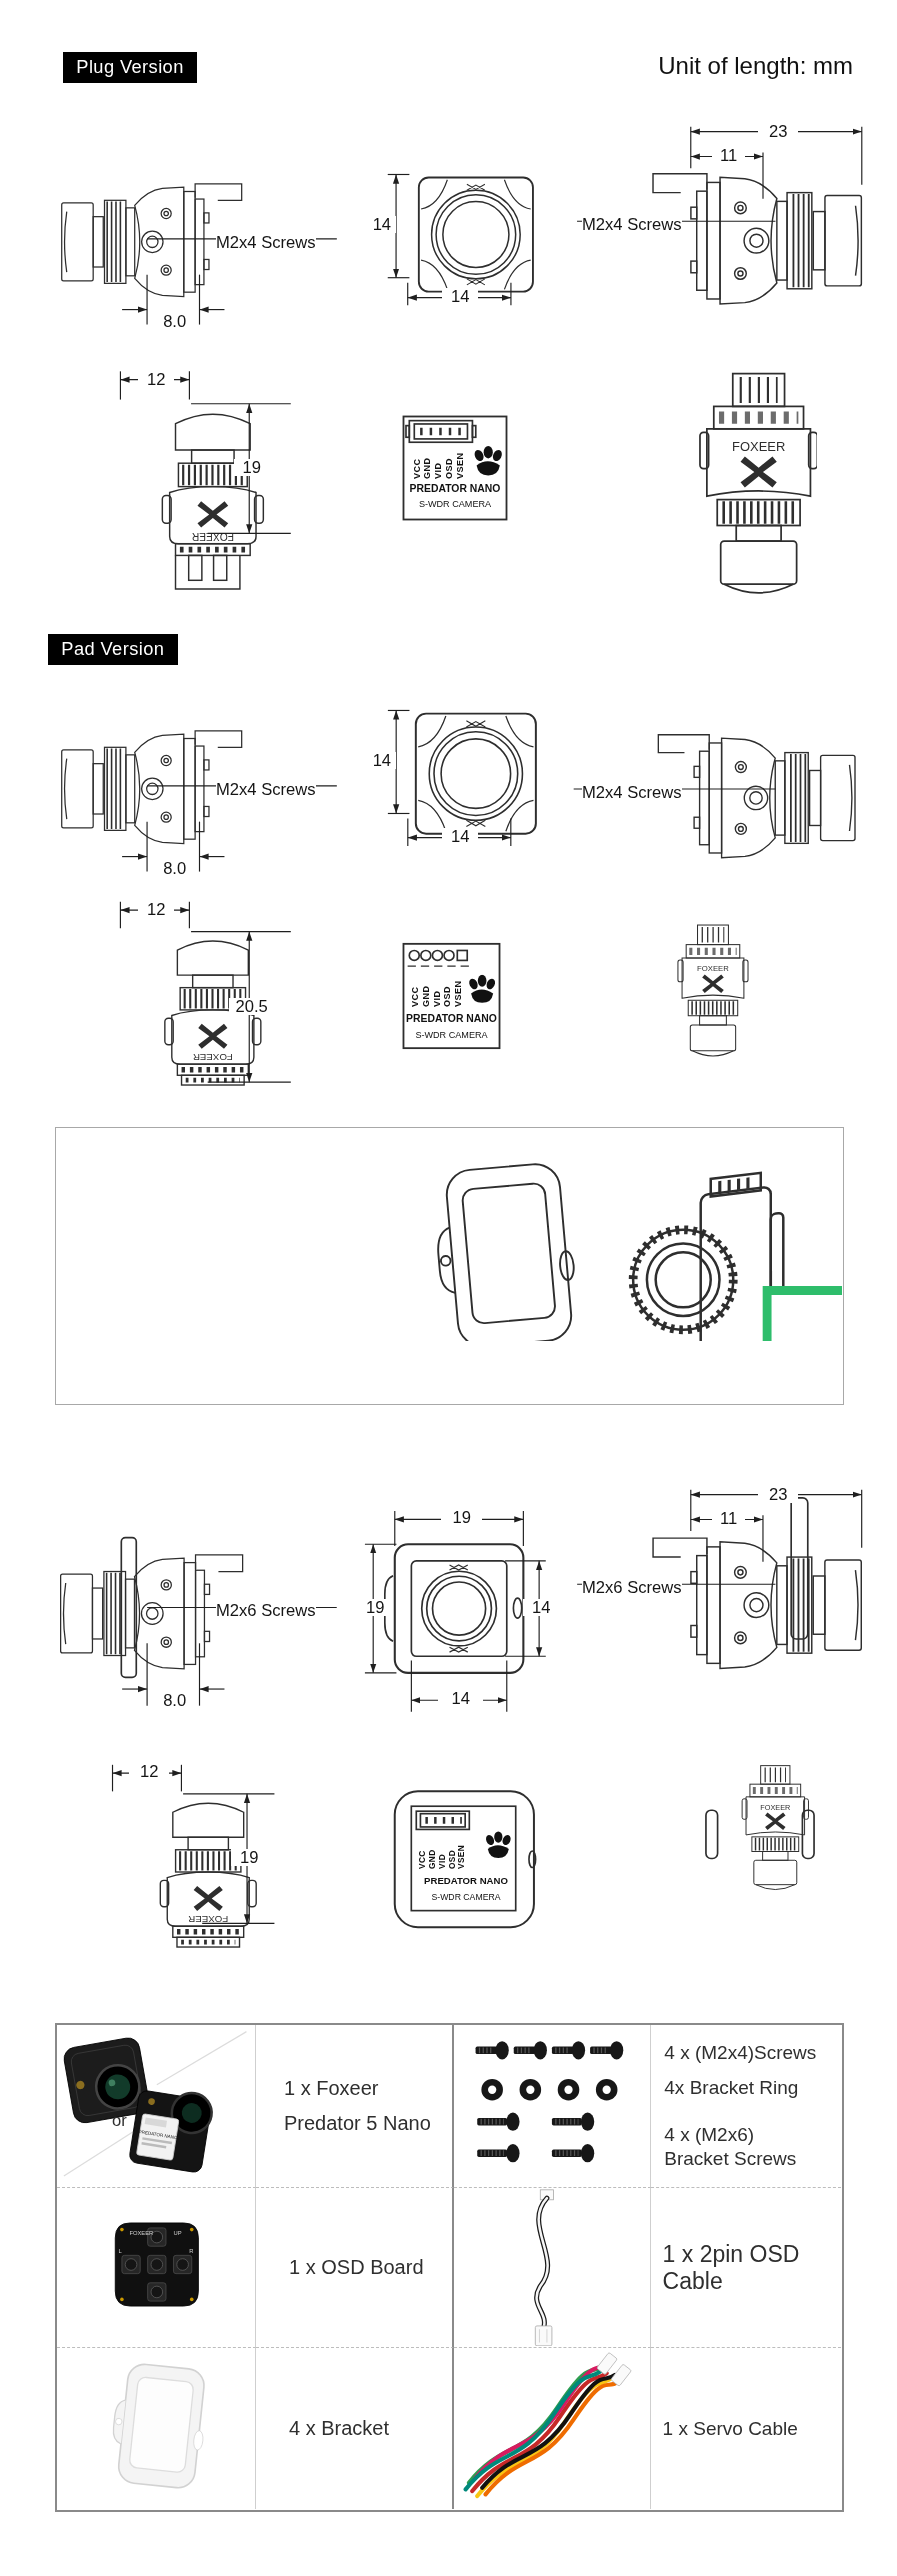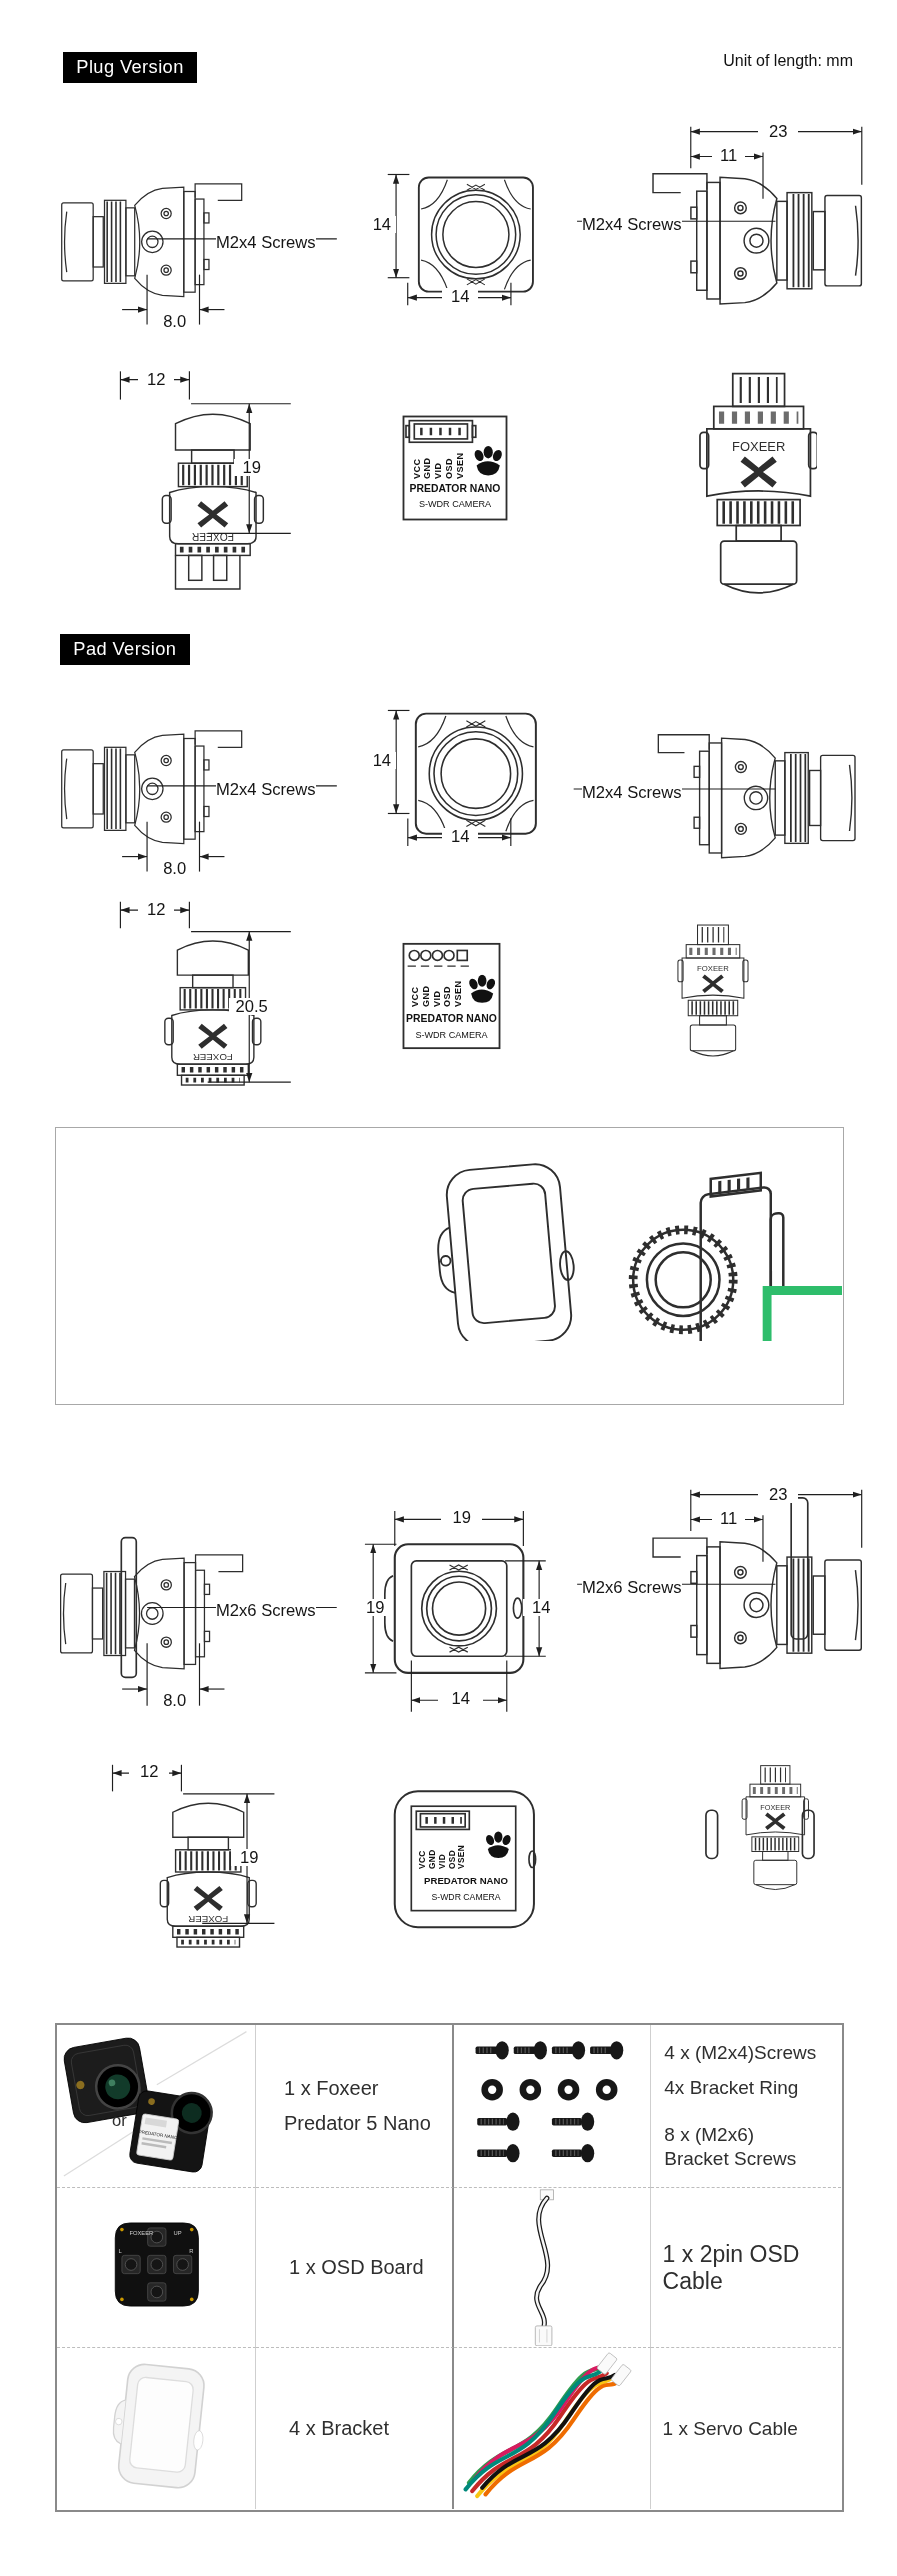"Unit of length: mm" .unit { font-size: 16px -> 24px }
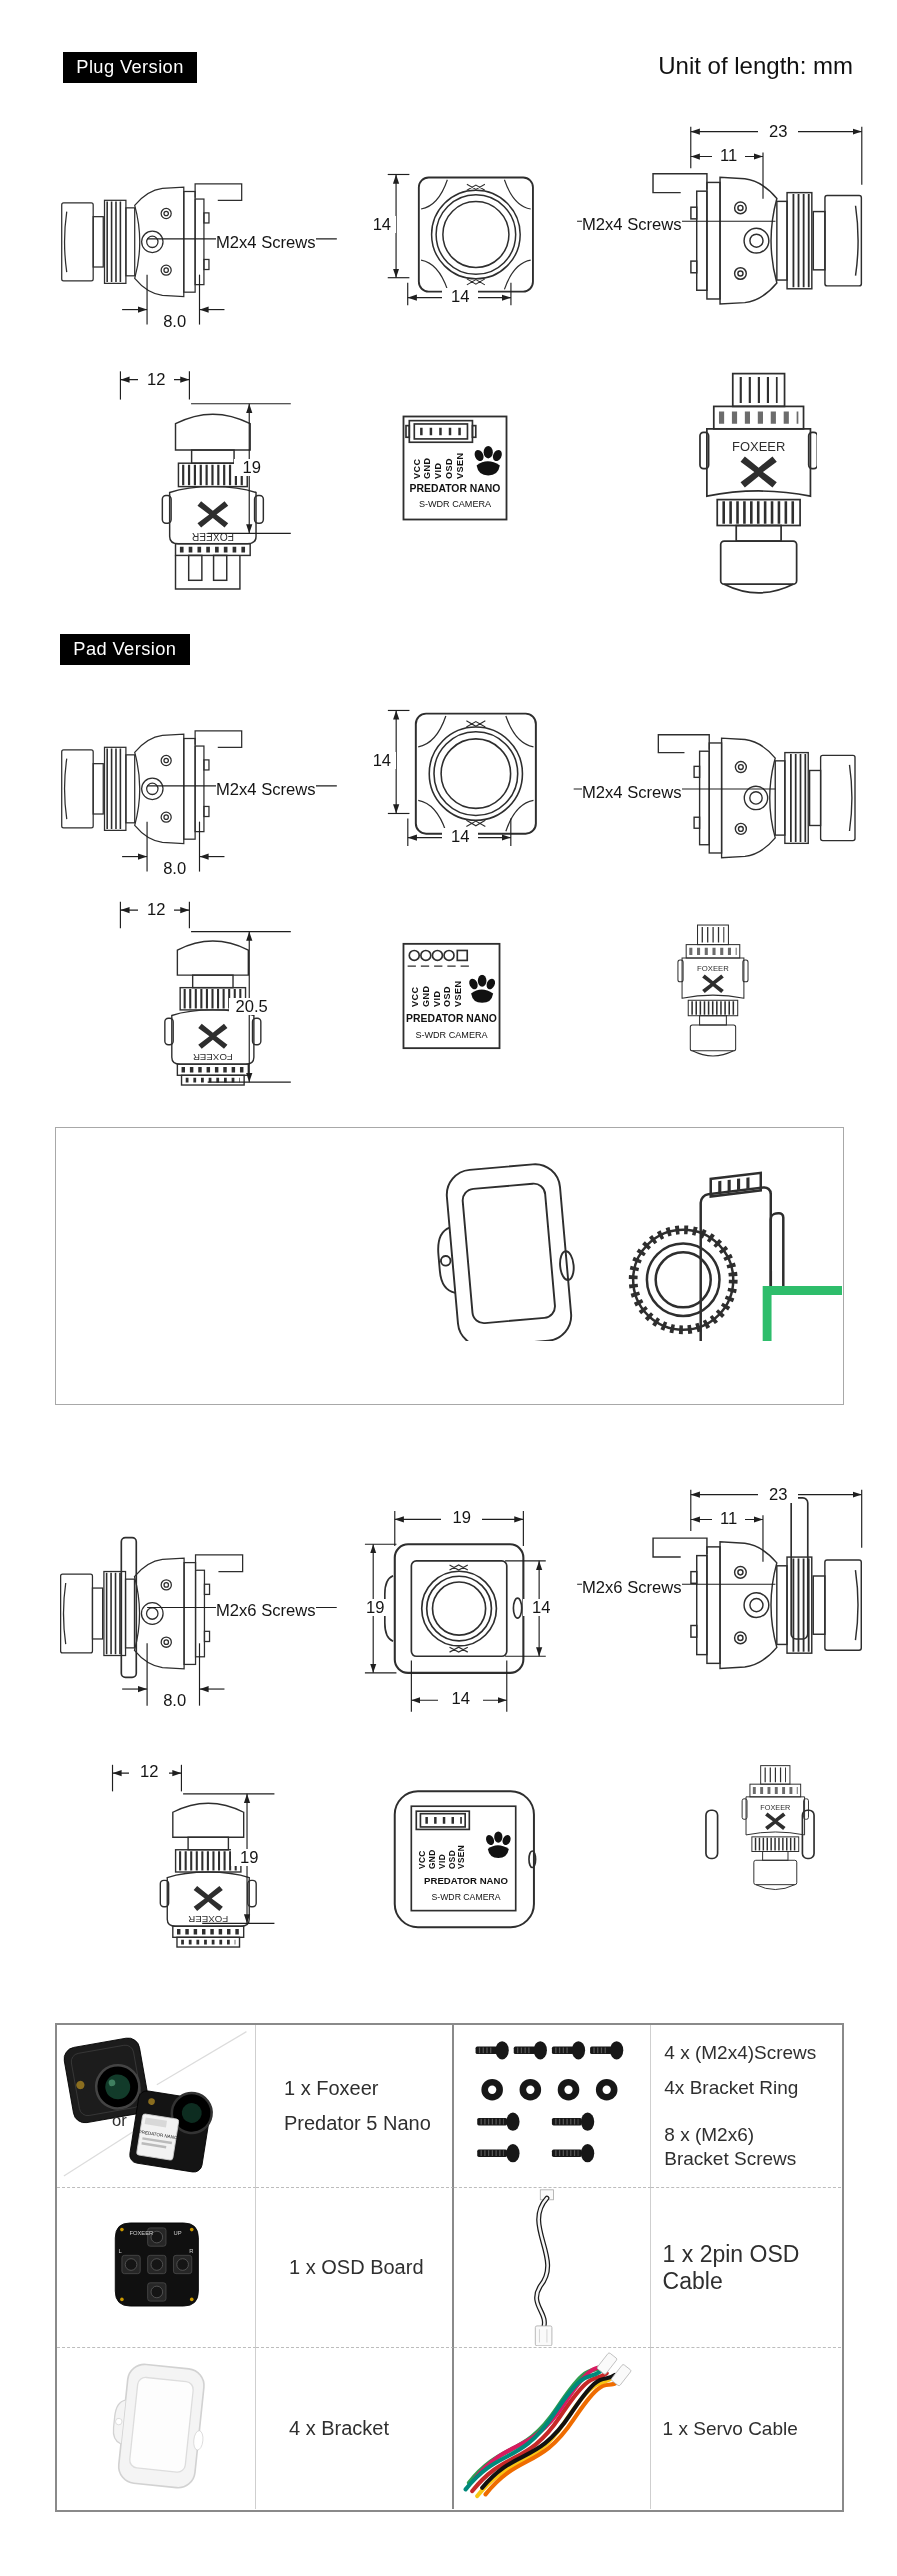"Pad Version" div.seclab { left: 60px -> 48px }
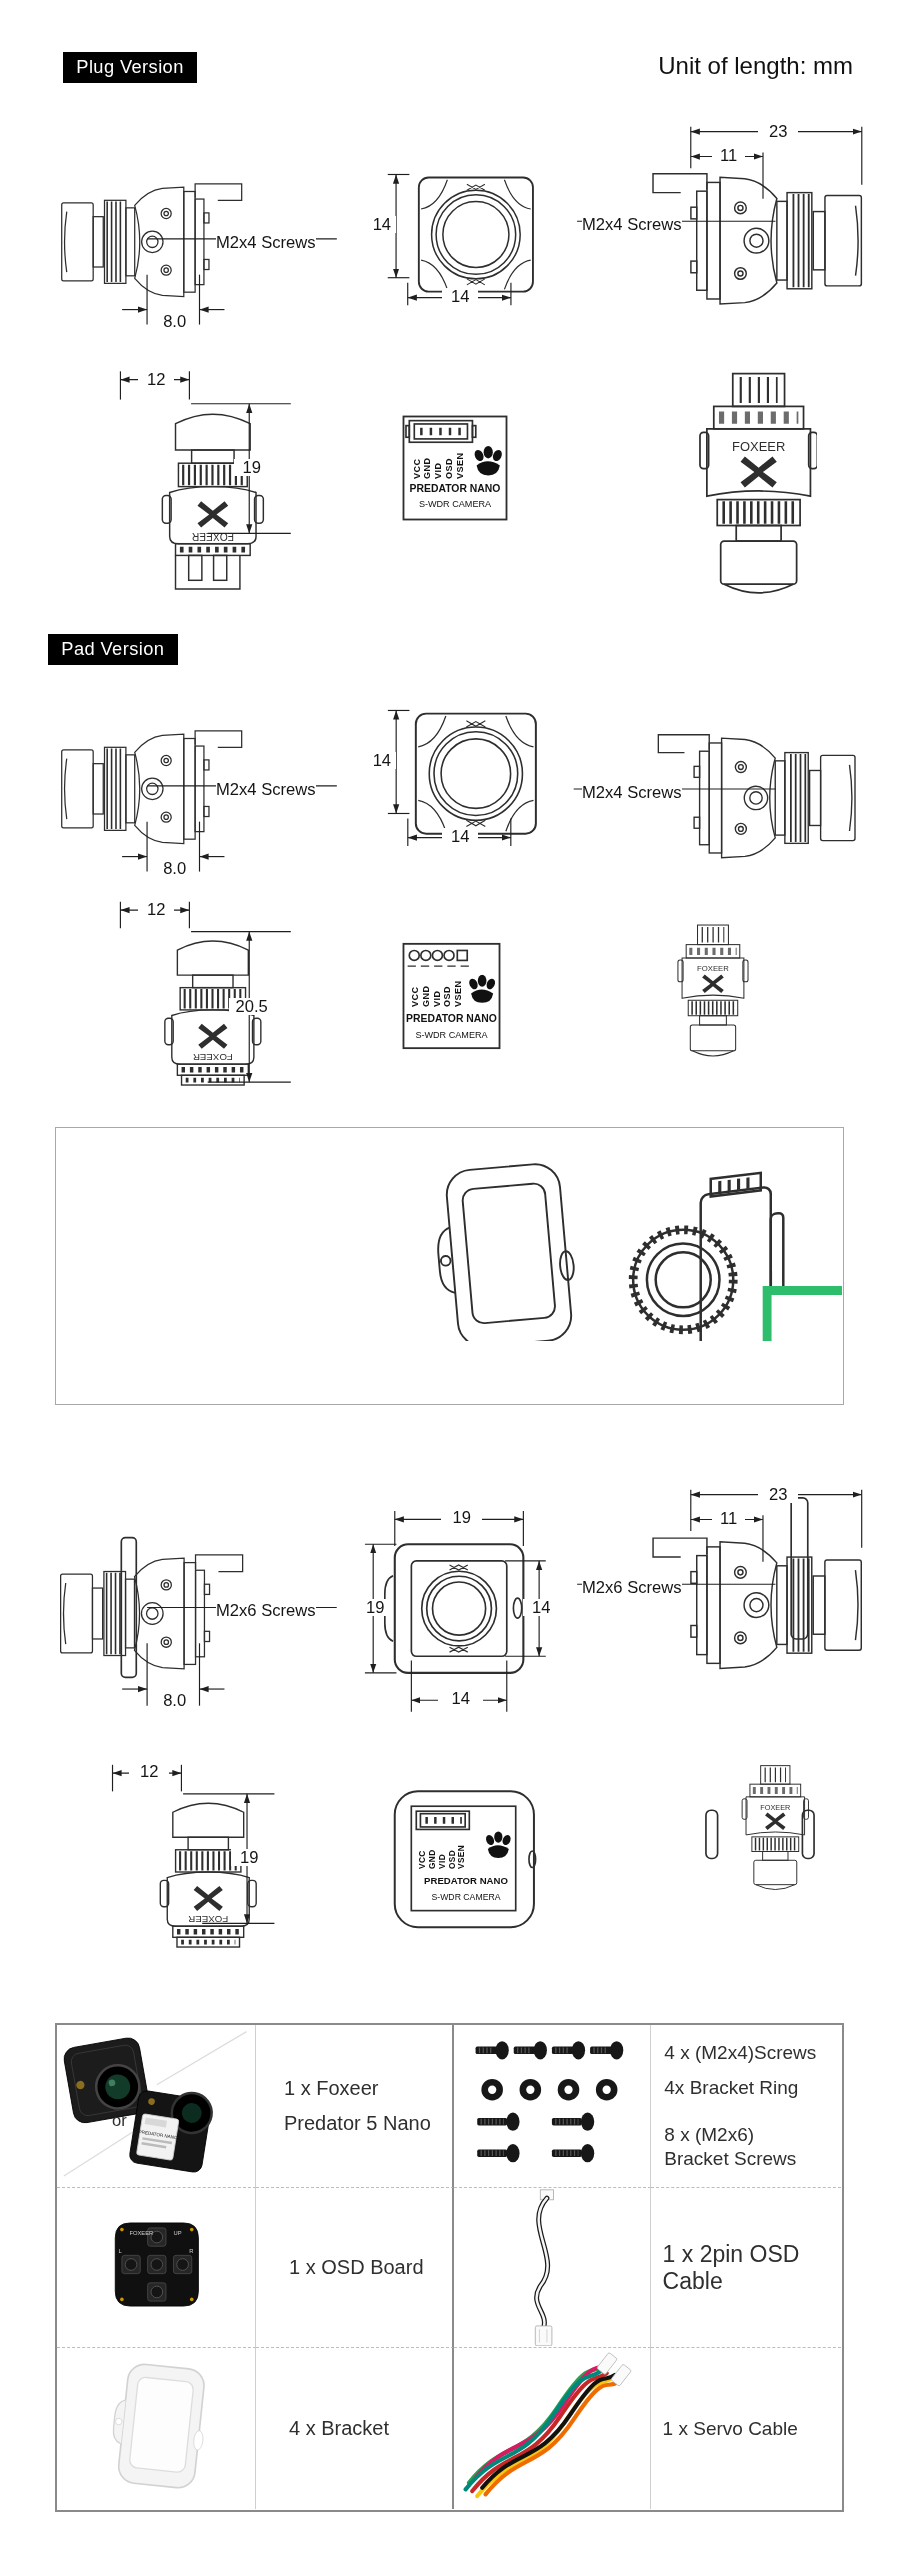"8 x (M2x6)" span { text: 8 -> 4 }
